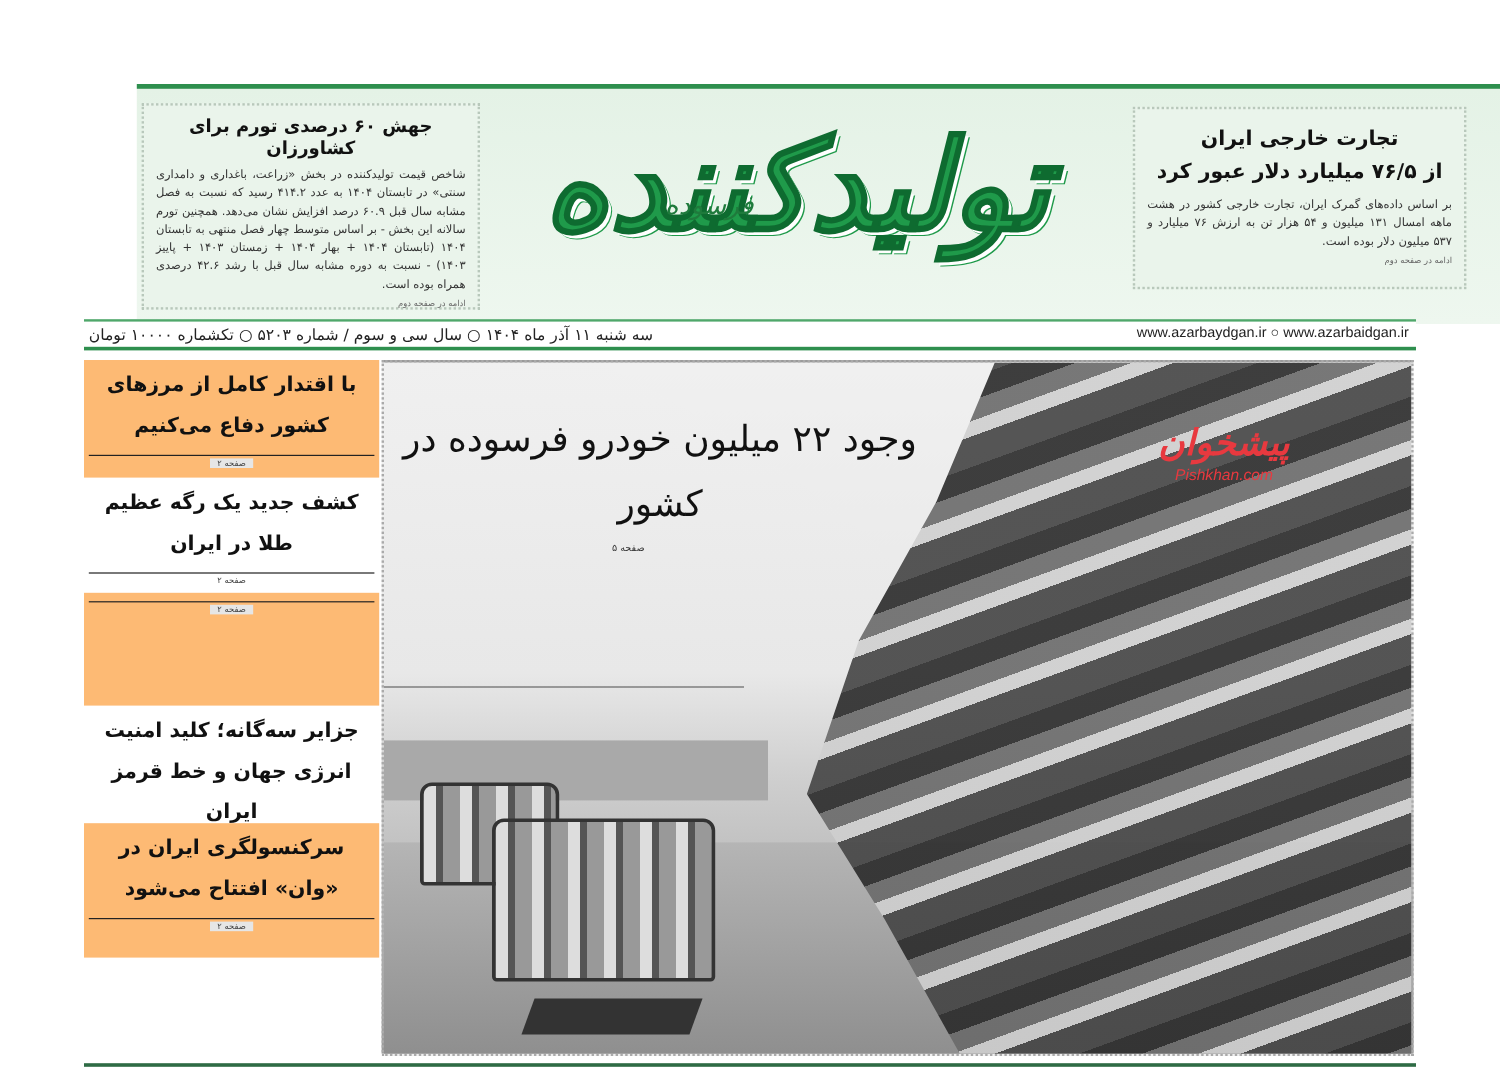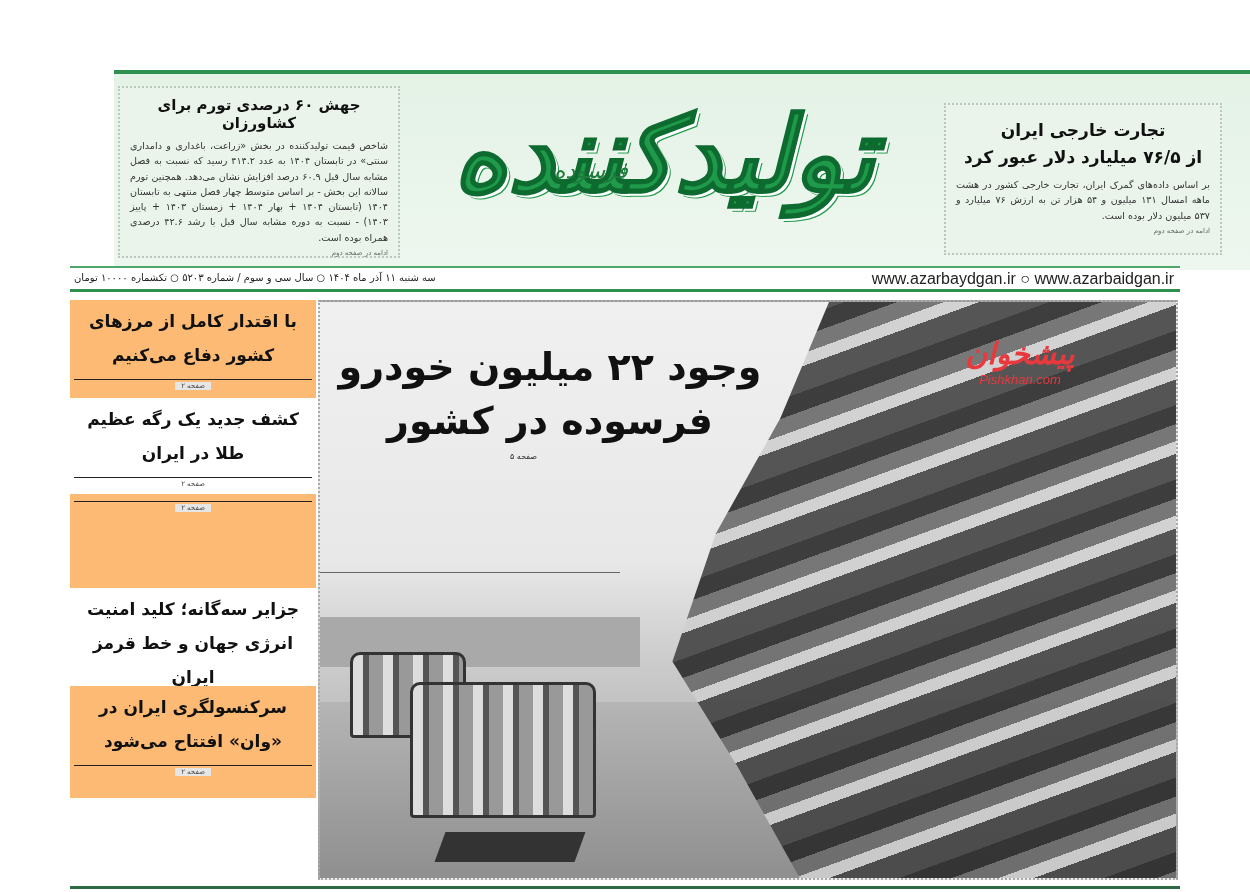"تجارت خارجی ایران" .box-right { top: 29px -> 15px }
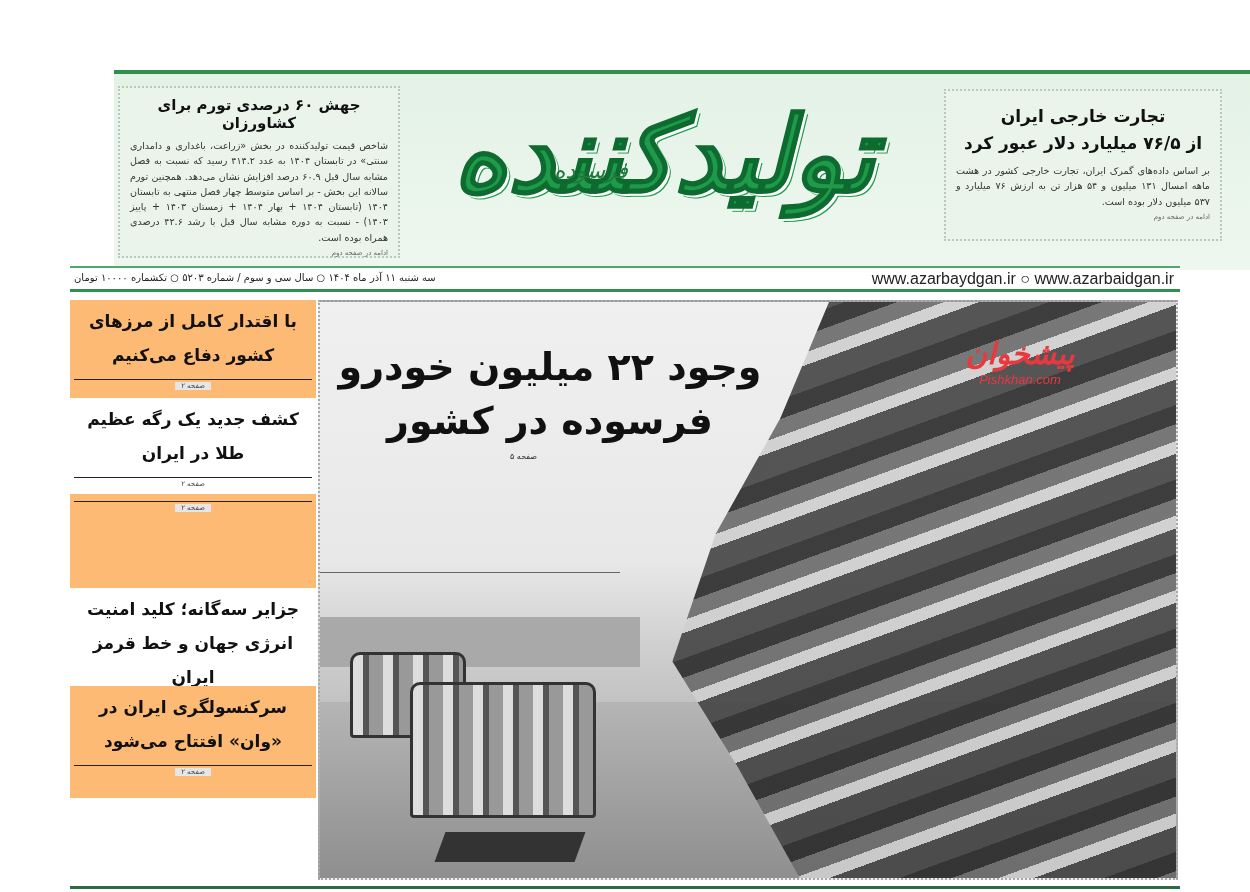"سه شنبه ۱۱ آذر ماه" .infobar .date { font-size: 10px -> 13px }
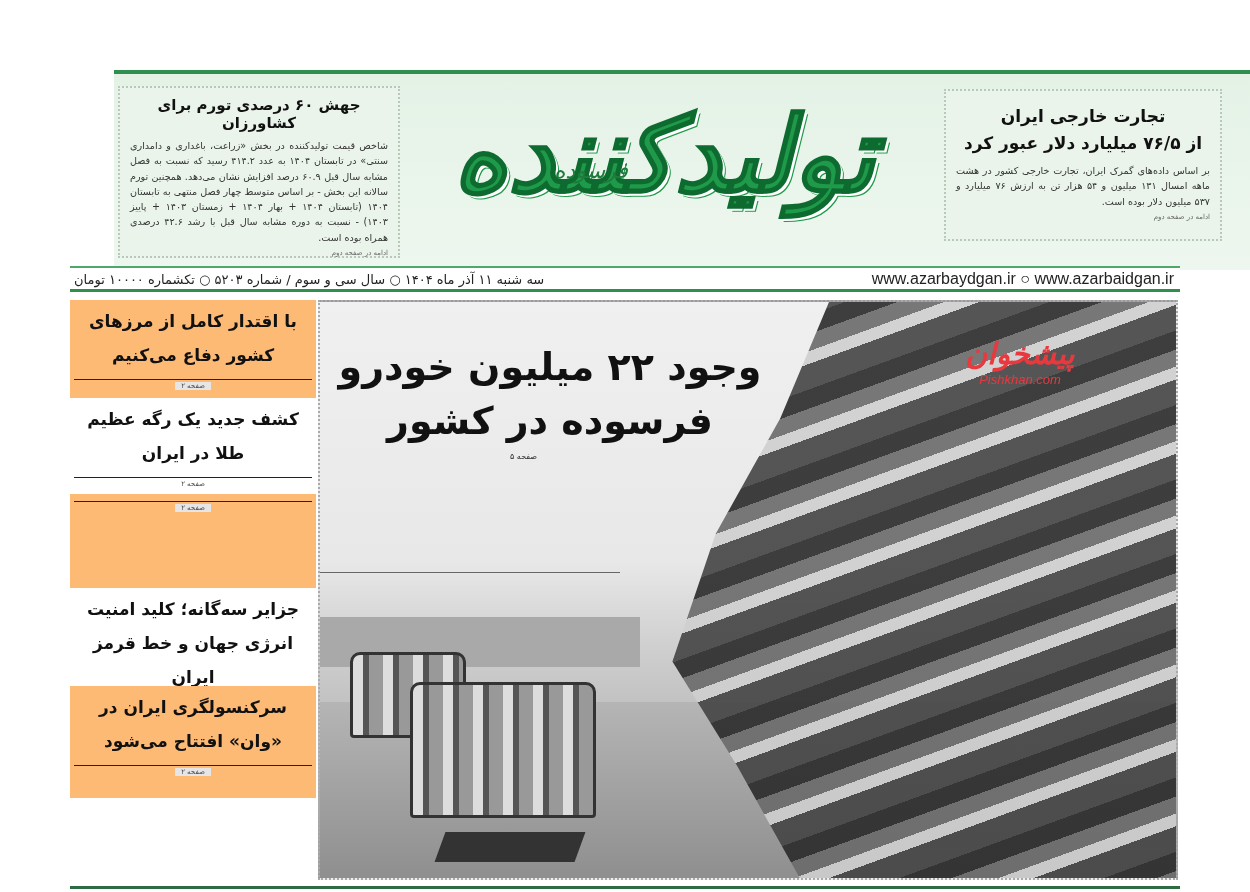"www.azarbaydgan.ir ○ www.azarbaidgan.ir" .infobar .web { font-size: 16px -> 12px }
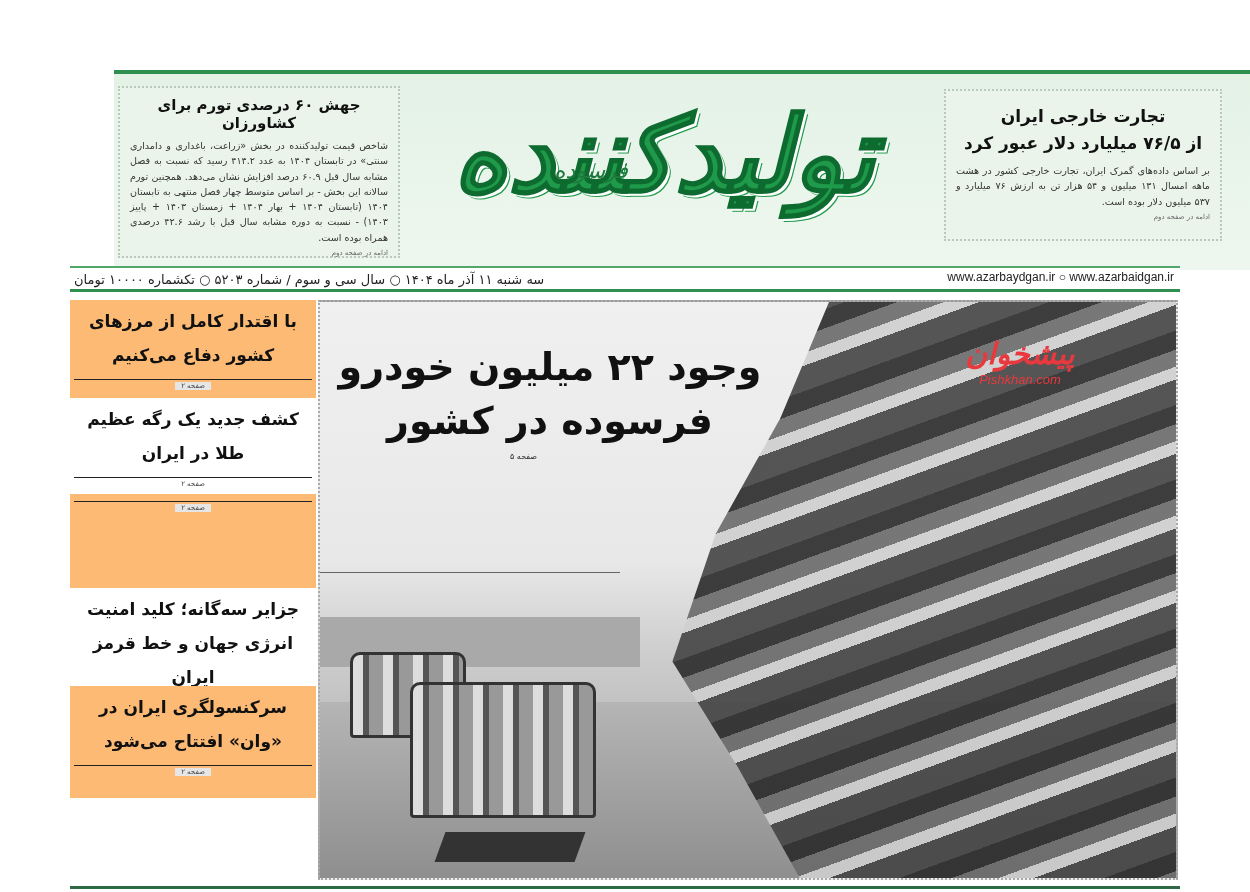"وجود ۲۲ میلیون خودرو فرسوده" .headline { font-size: 38px -> 30px; font-weight: bold -> normal }
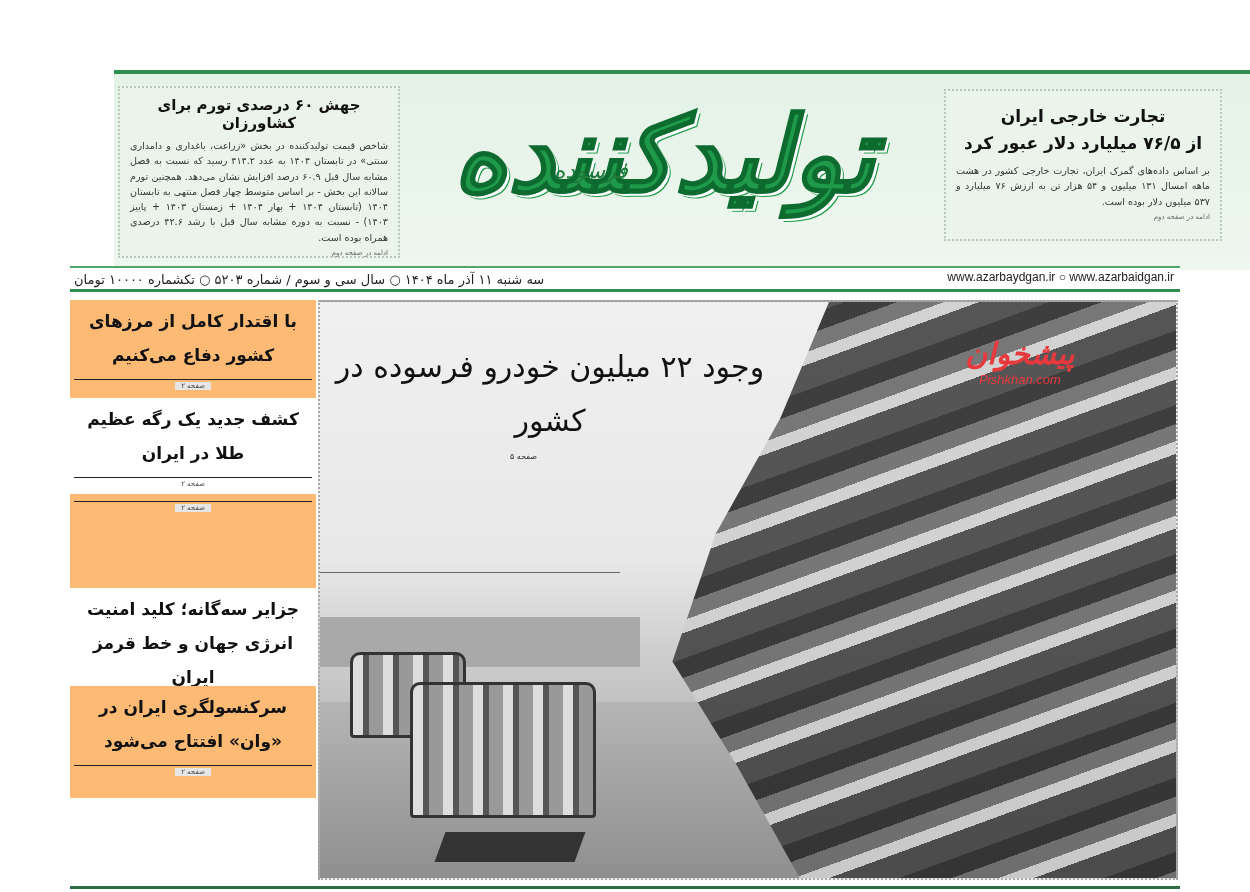"پیشخوان" .watermark .fa { margin-top: none -> 16px }
